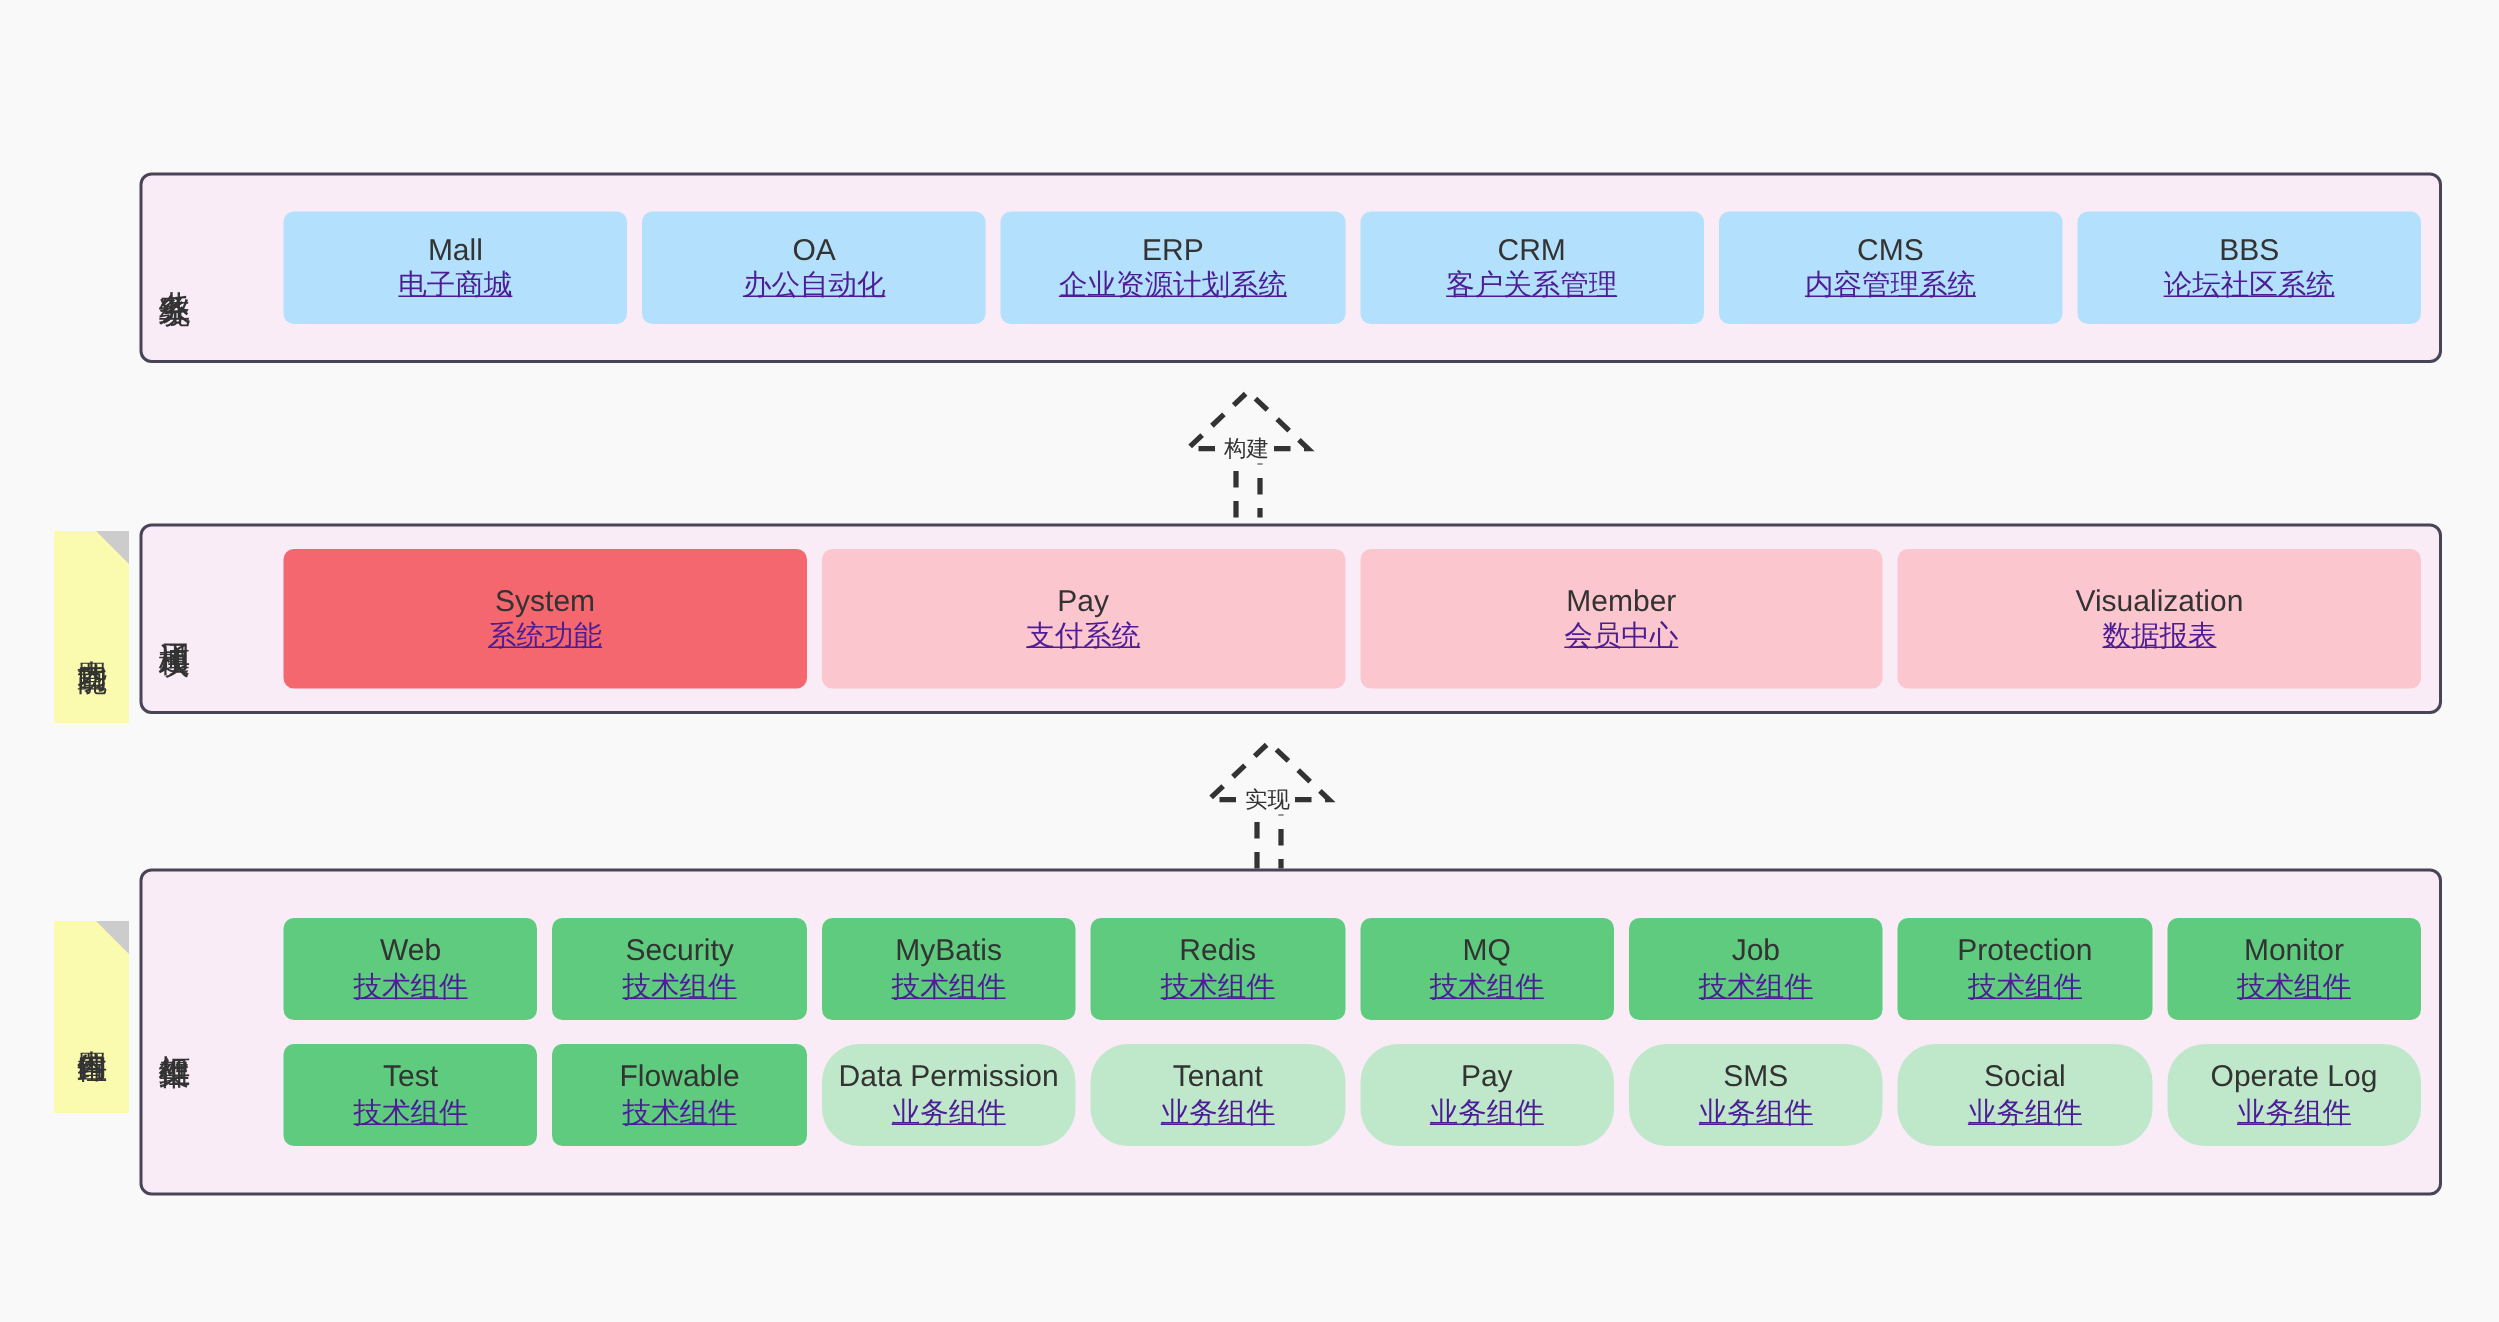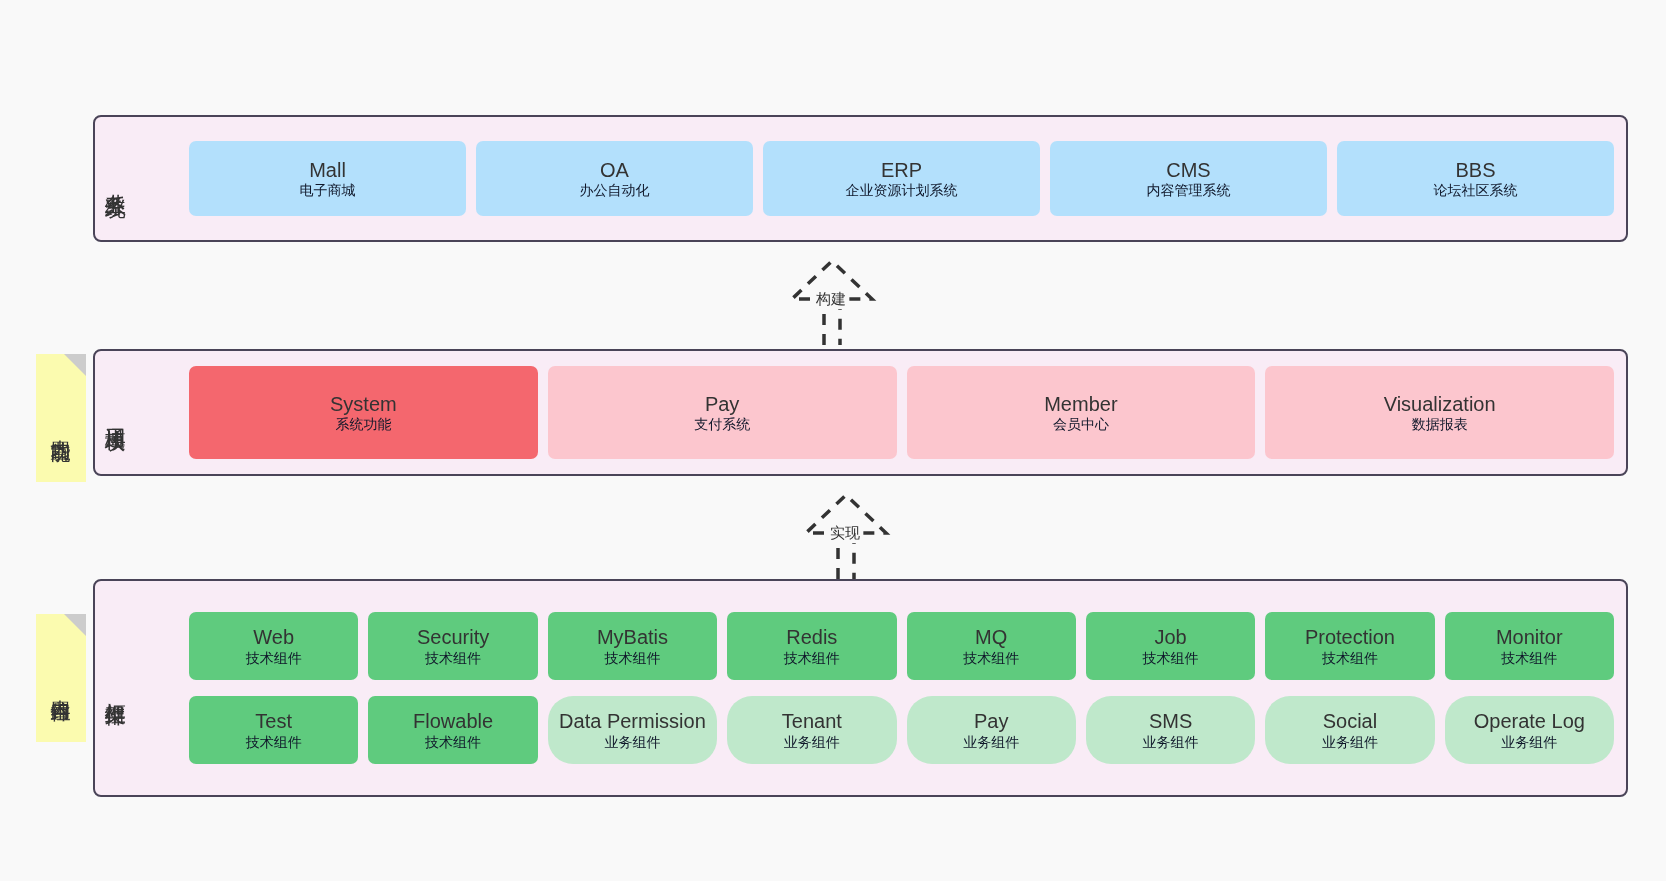"CRM" div.node { html: none -> <div> <span>CRM</span> <span>客户关系管理</span> </div> }
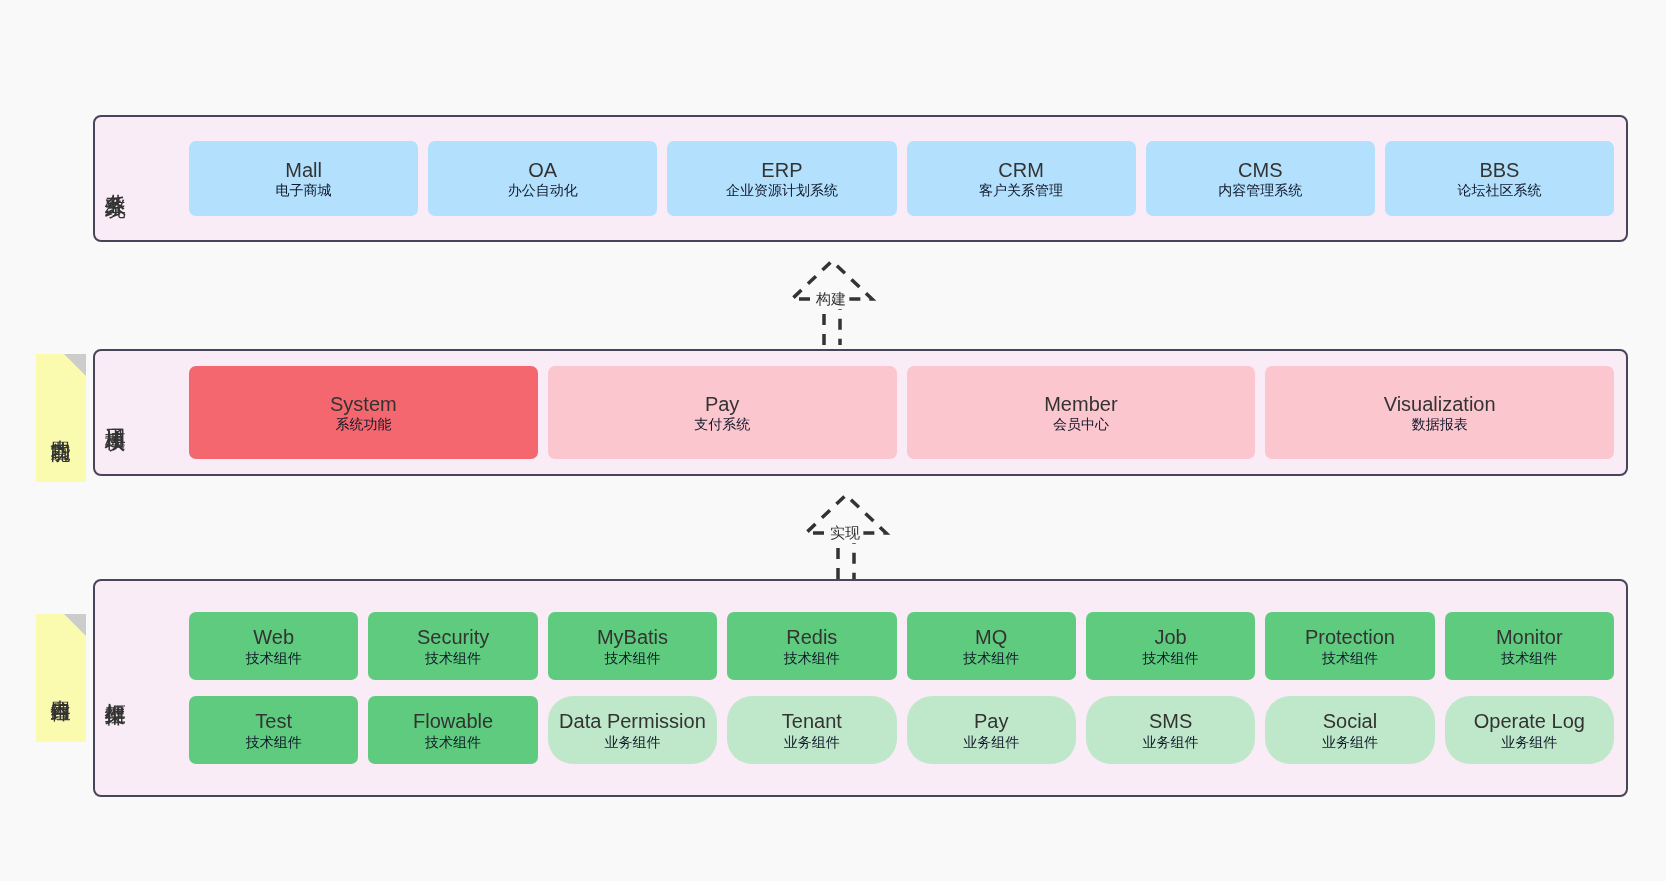"电子商城" .node .cn { color: #0f172a -> #4c1d95; font-size: 14px -> 19px; text-decoration: none -> underline }
